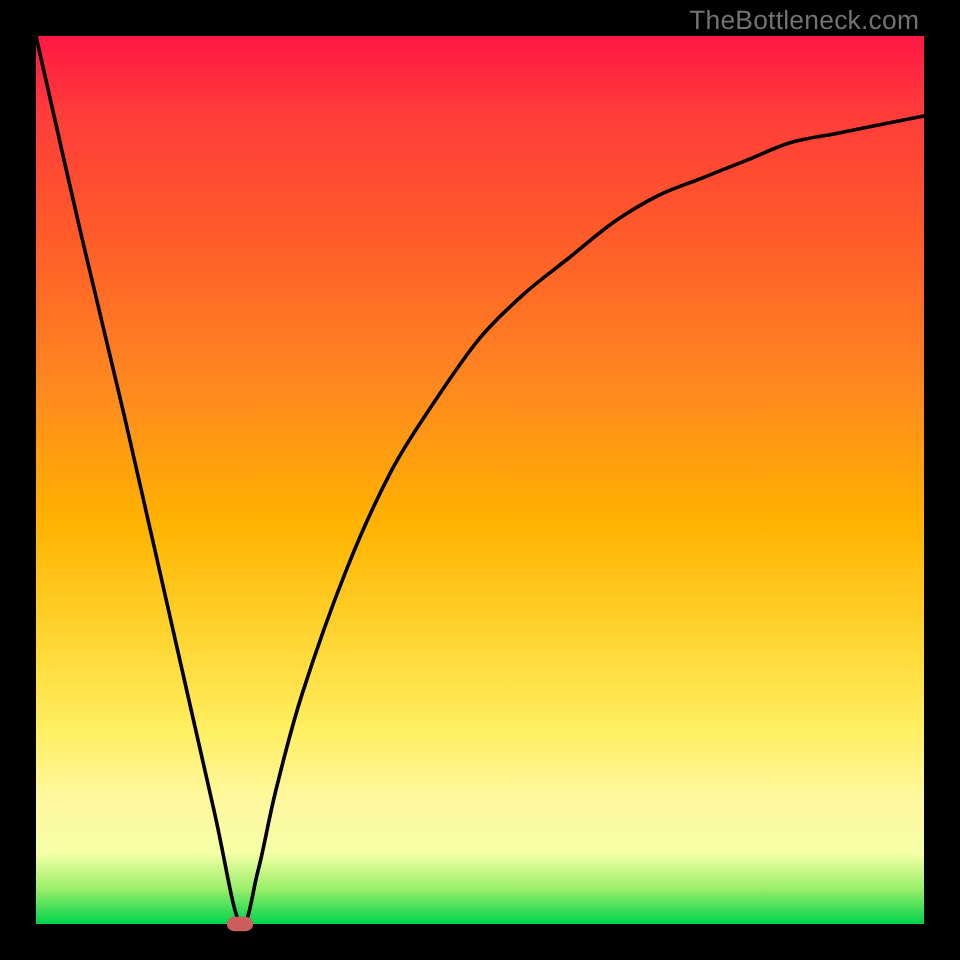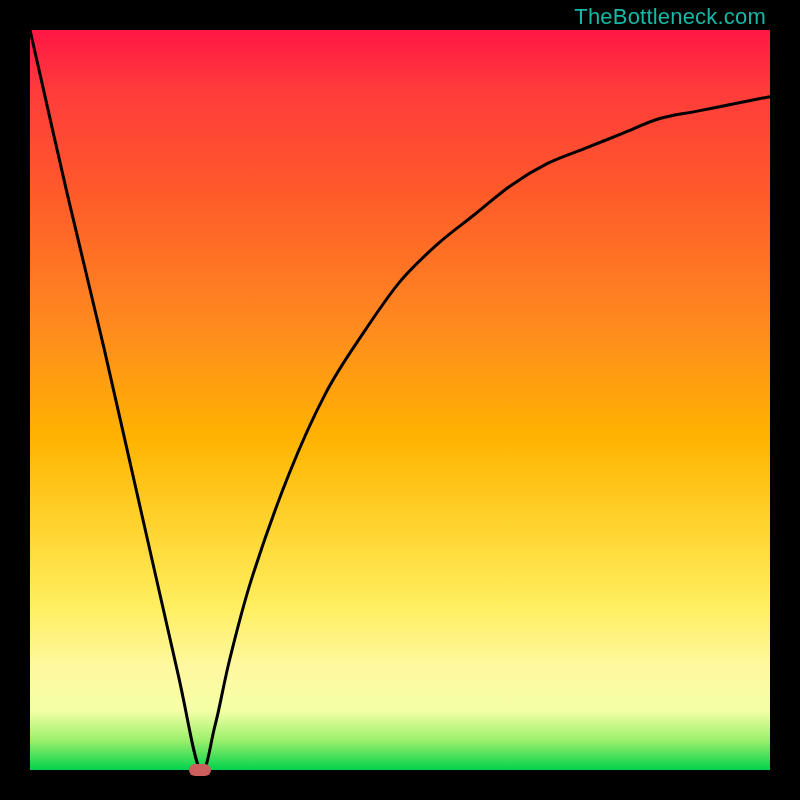"TheBottleneck.com" .watermark { color: #14b8a6 -> #737373 }
